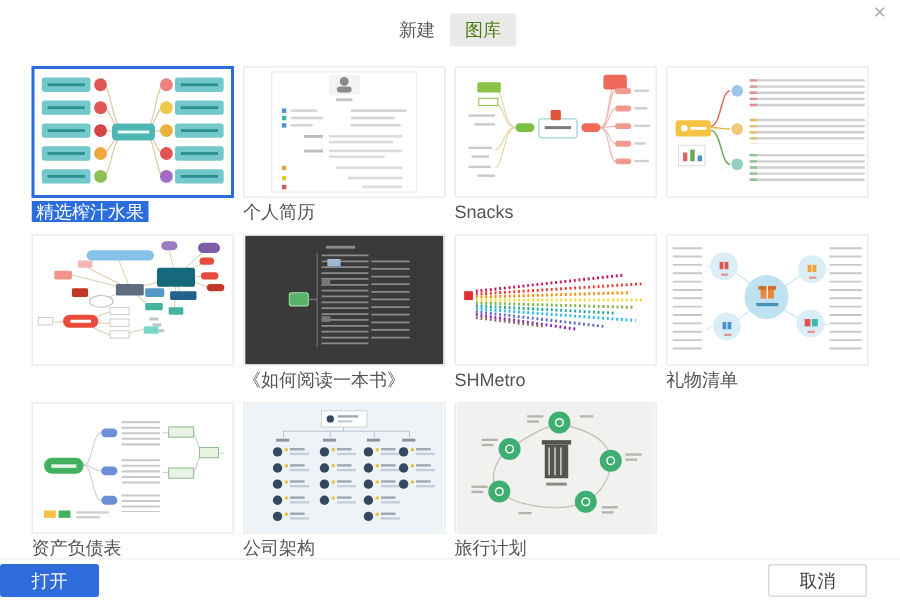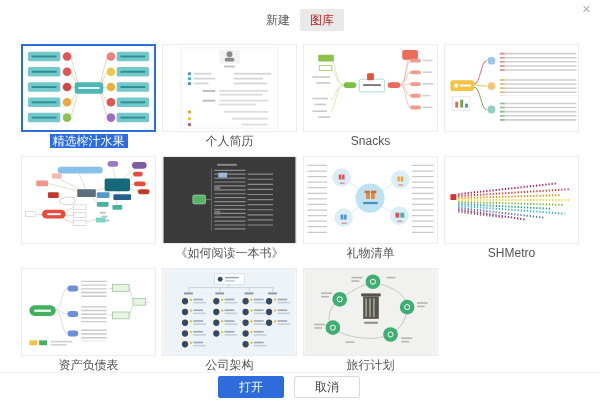"图库" .tab.active { color: #b91c1c -> #4d7c0f }
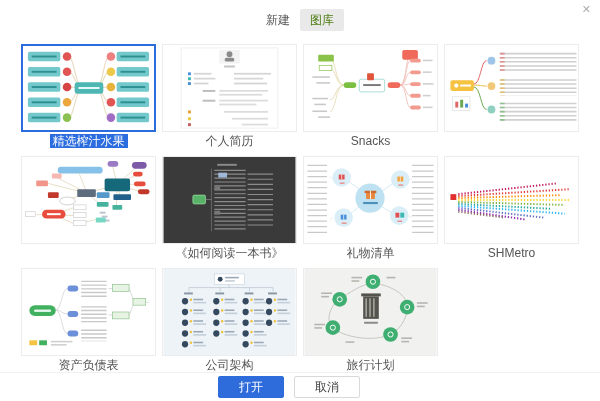"精选榨汁水果" .label { text-align: center -> left }
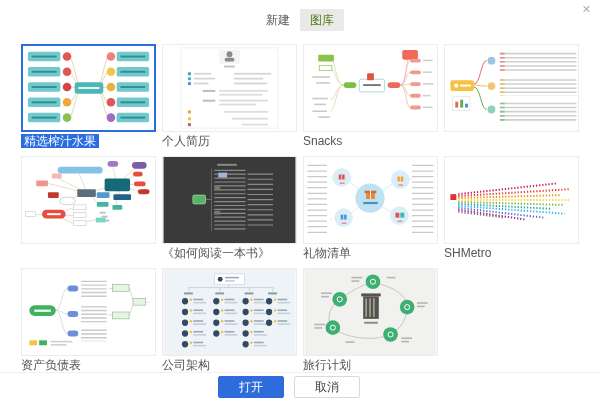"礼物清单" div.card { order: before "SHMetro" -> after "SHMetro" }
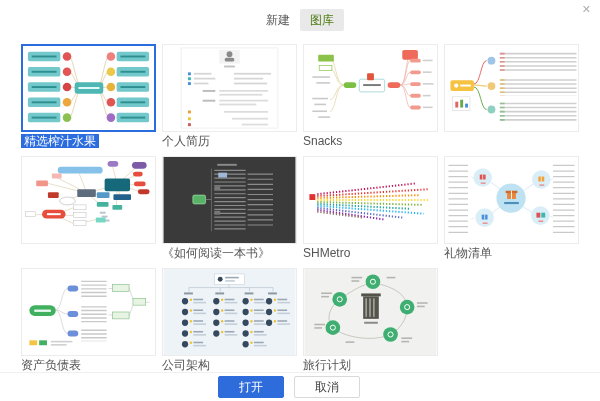"打开" .footer { justify-content: center -> space-between }
